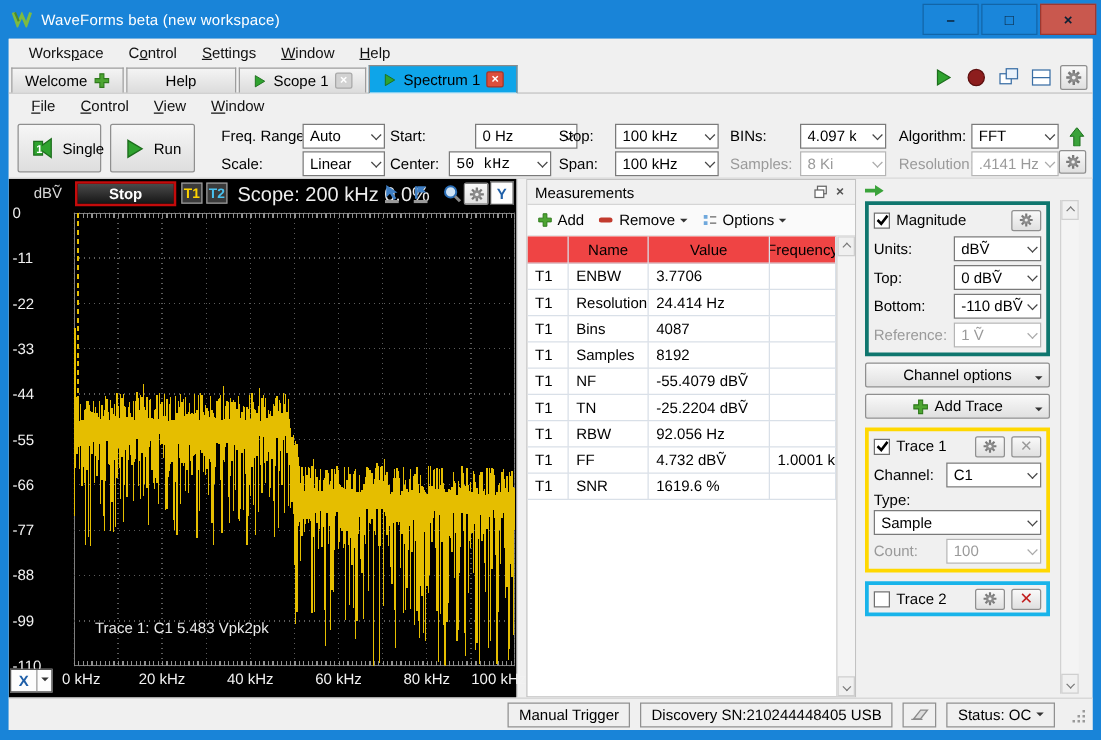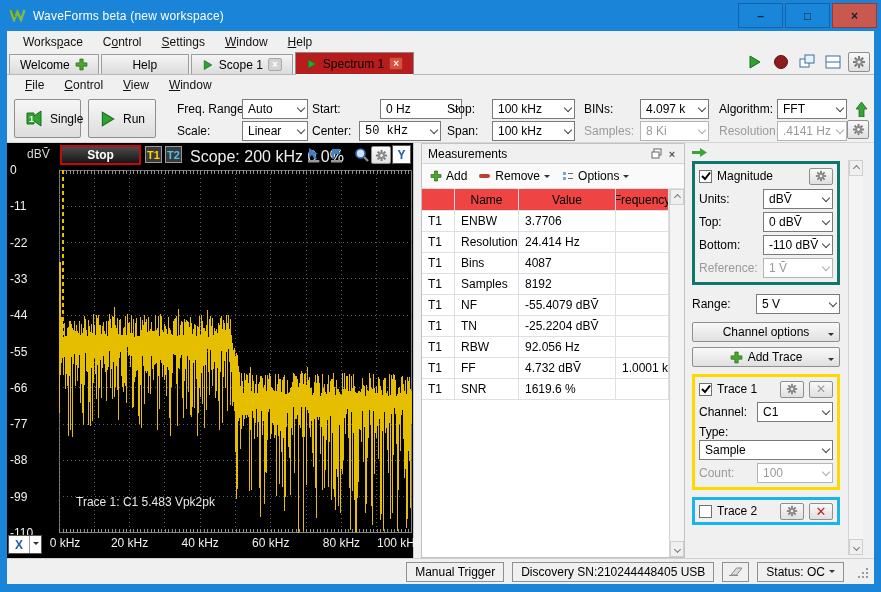"Spectrum 1" .tab.selected { background: #b91c1c -> #0ea5e9 }
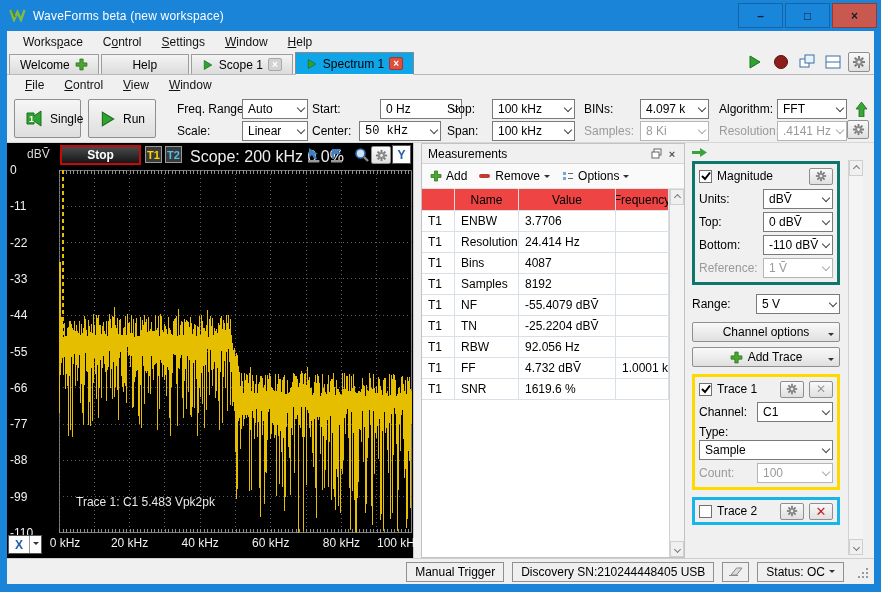"Range:" div.range-row { html: <div> <span>Range:</span> <span> <span>5 V</span> <span></span> </span> </div> -> none }
